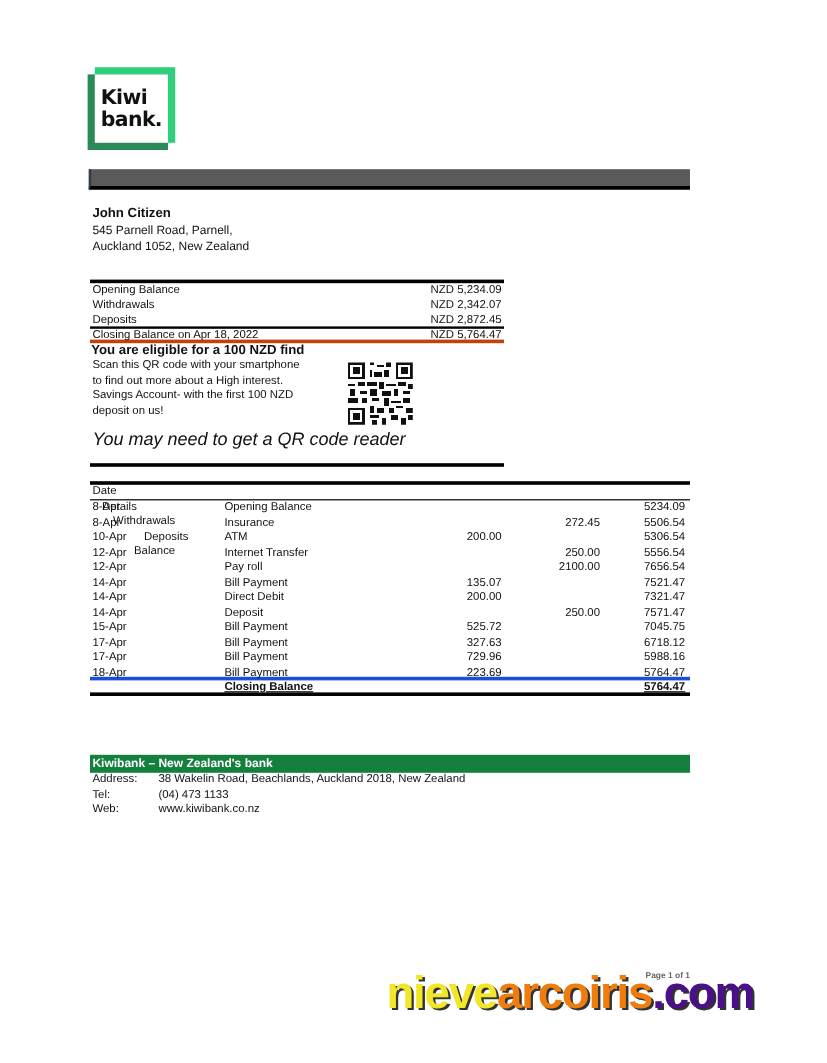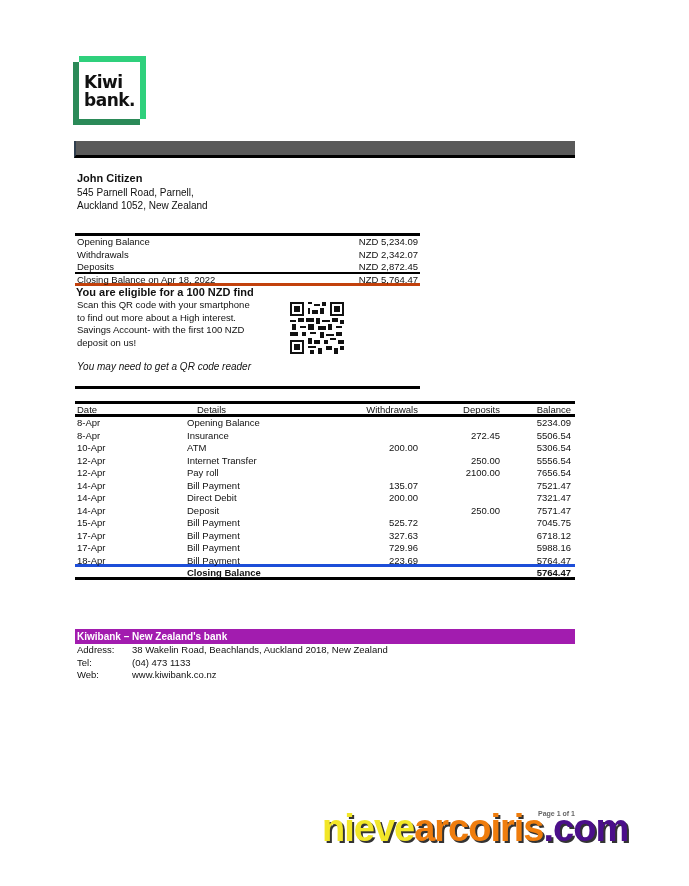"You may need to get" .bonus .note { font-size: 10px -> 15px }
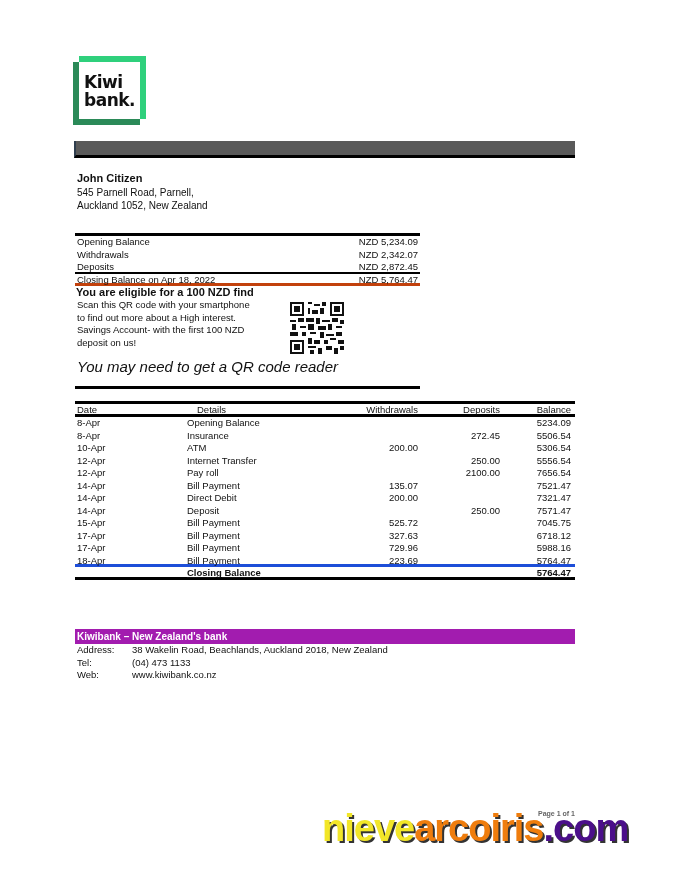"Date" .tx .head { border-bottom: 3px solid #000000 -> 1px solid #000000; flex-direction: none -> column }
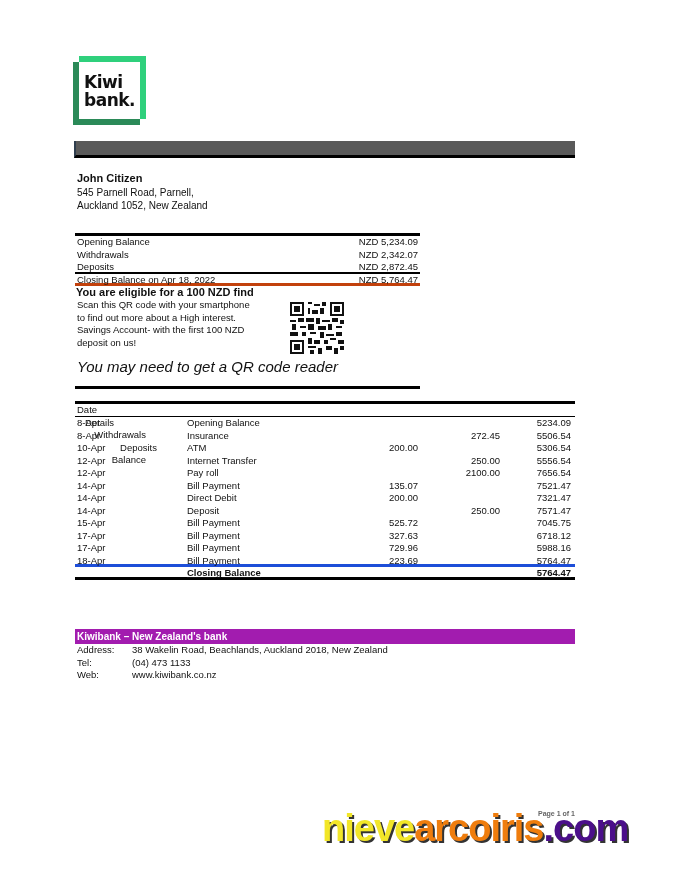"Kiwibank – New Zealand's bank" .footer .bar { background: #a21caf -> #15803d }
